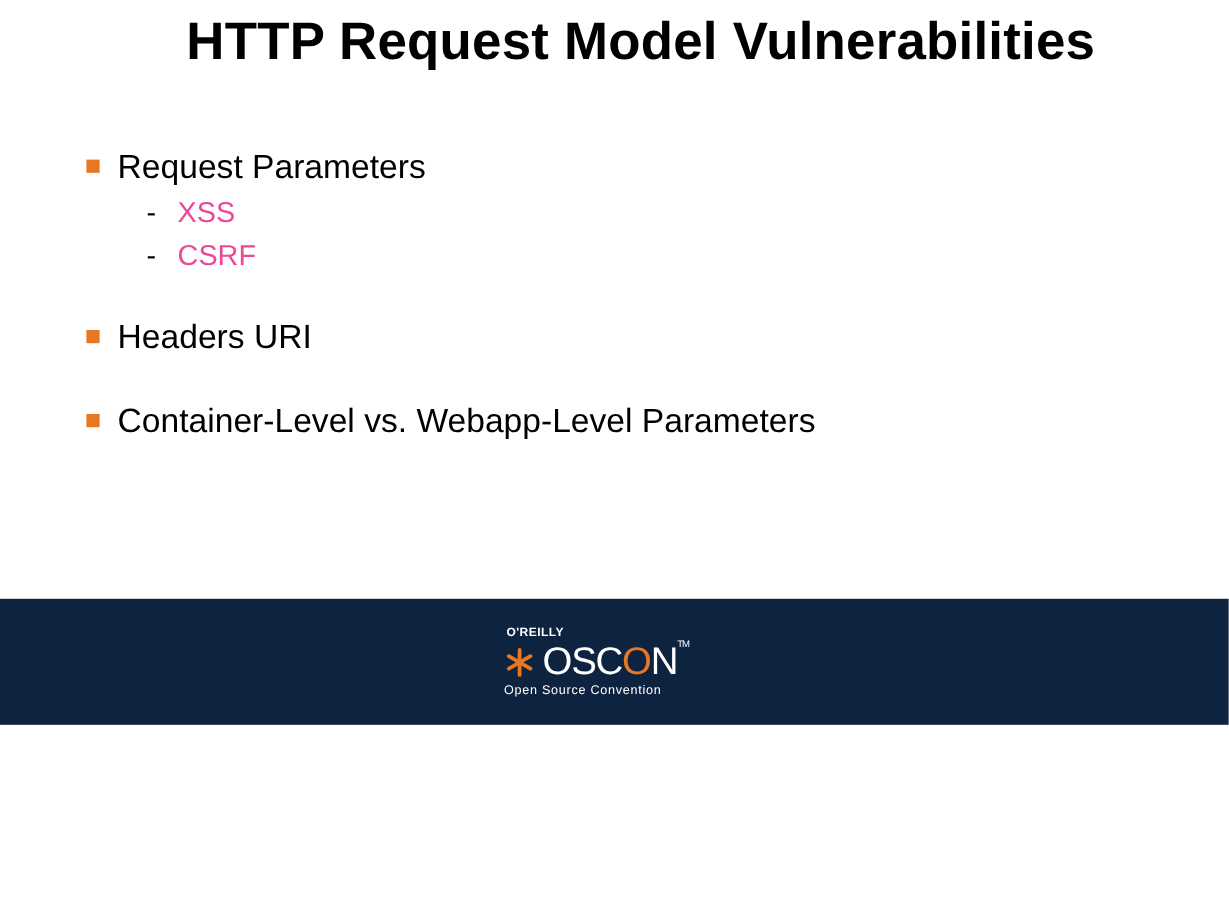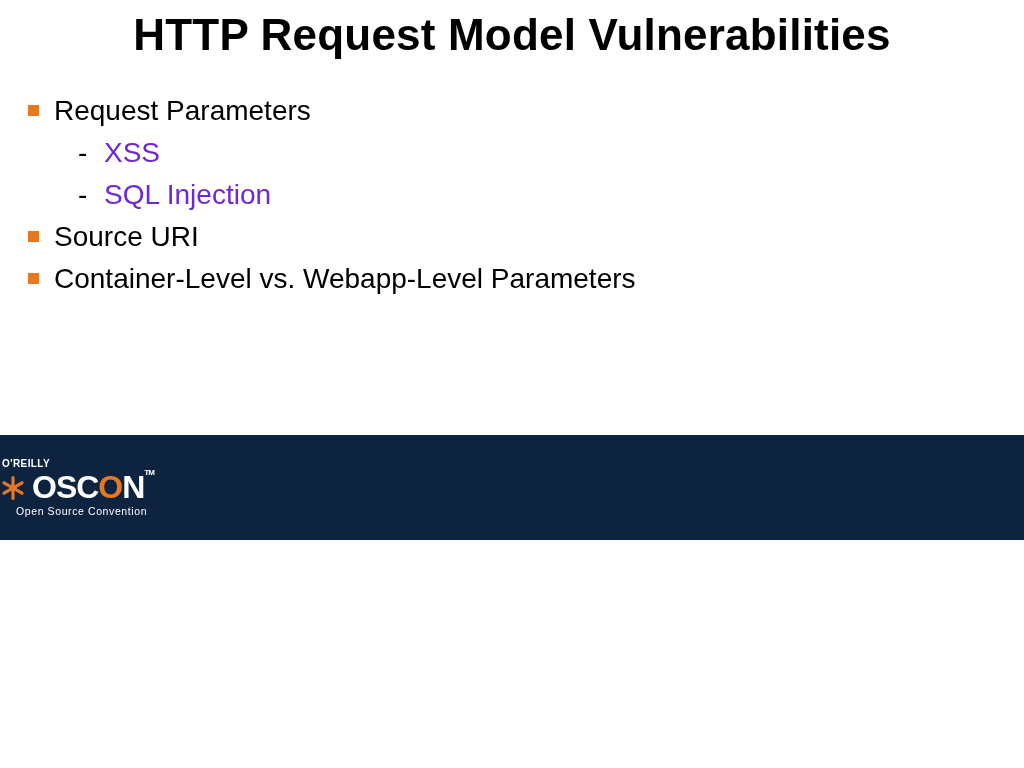"HTTP Request Model Vulnerabilities" .slide { height: 540px -> 604px; padding-left: none -> 44px }
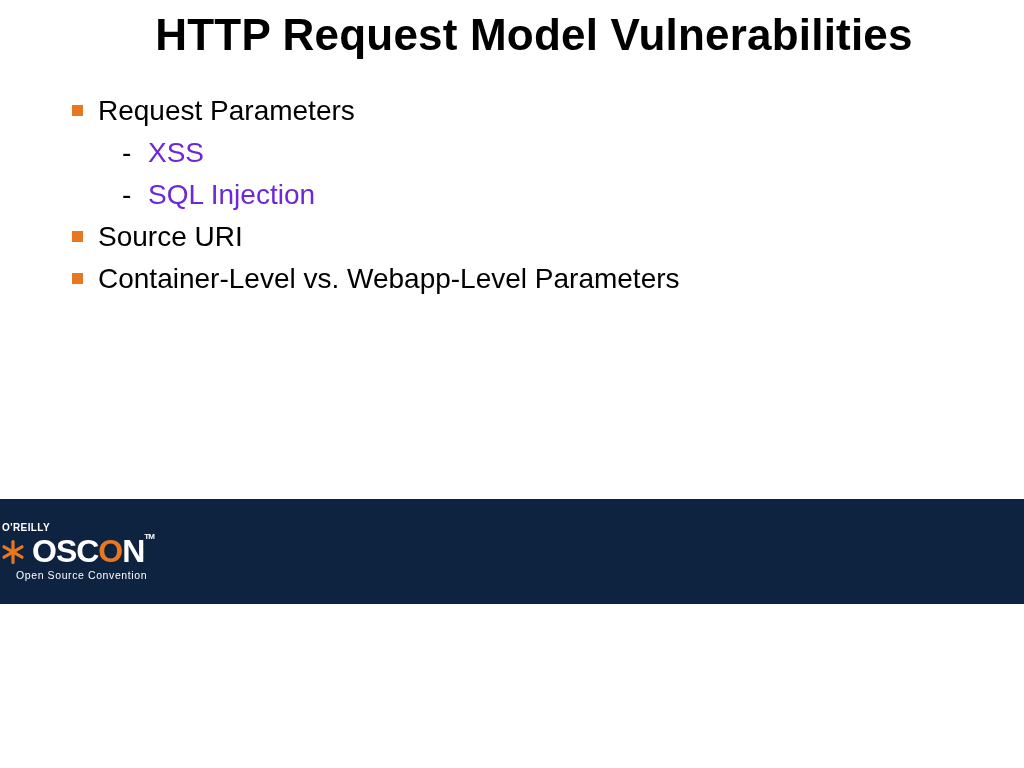"Request Parameters" ul.main > li { margin-top: none -> 28px }
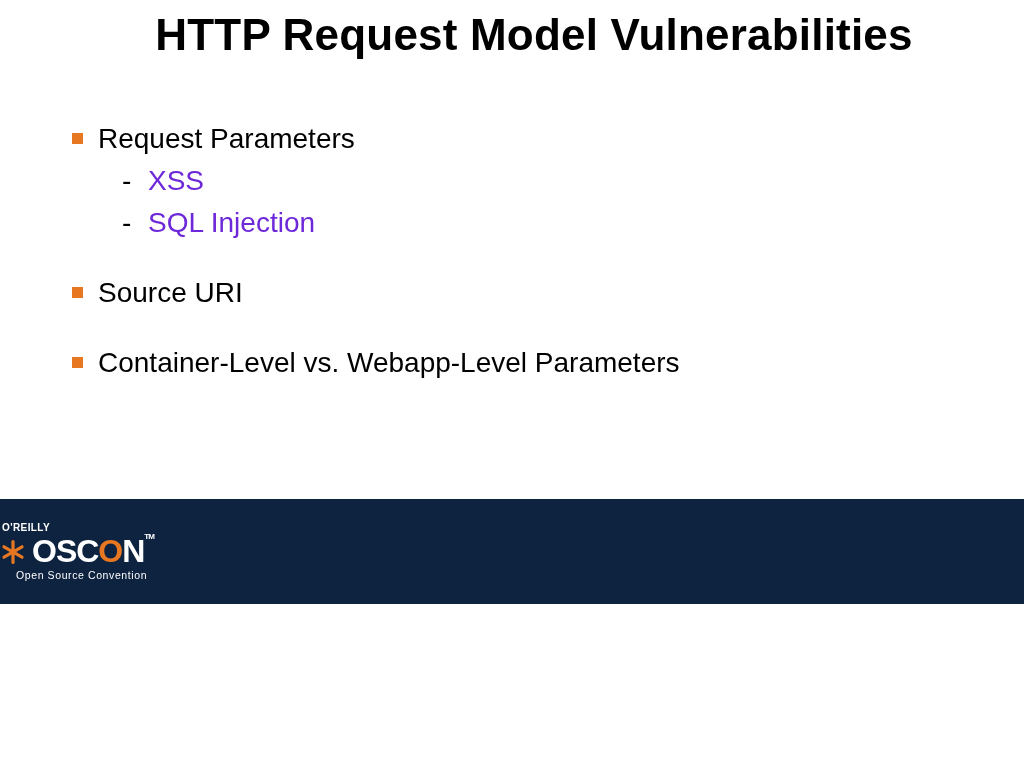"XSS" ul.sub > li { color: #6d28d9 -> #ec4899; font-size: 28px -> 24px }
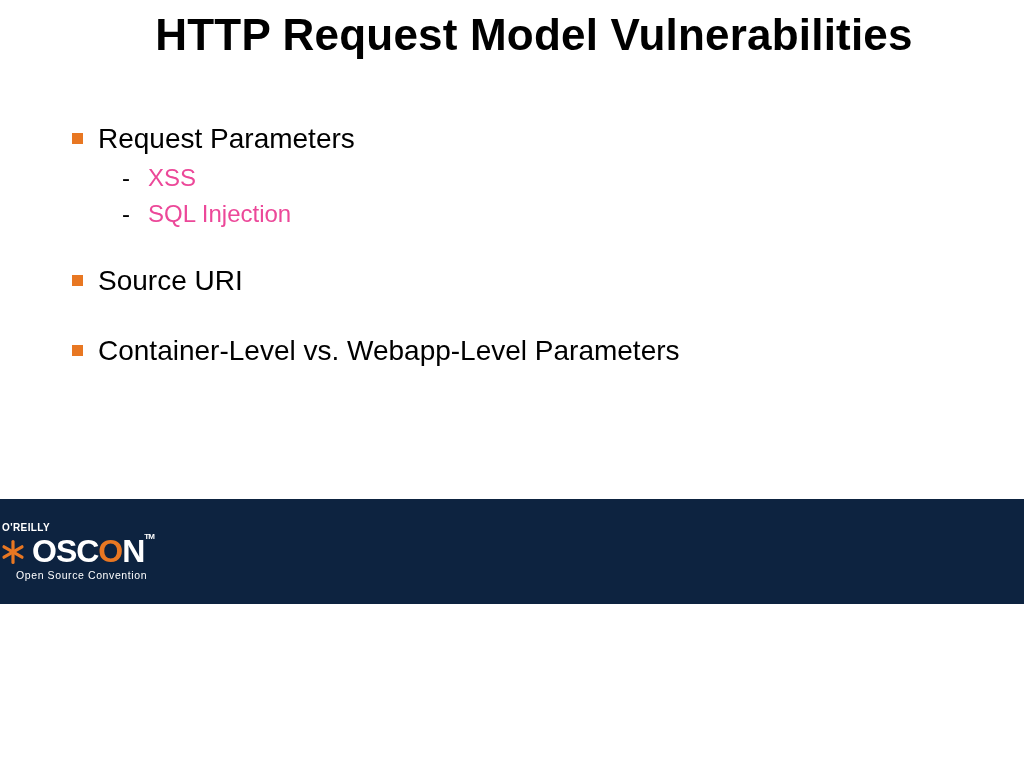"CSRF" li { html: none -> <li><span>CSRF</span></li> }
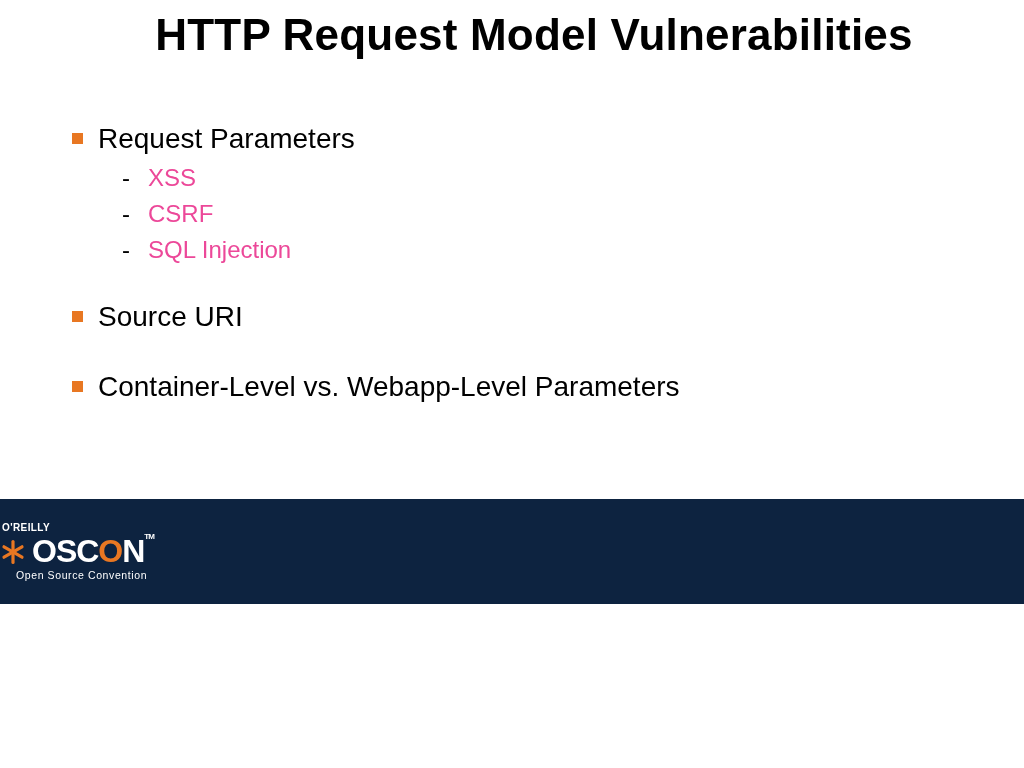"SQL Injection" li { html: <li><span>SQL Injection</span></li> -> none }
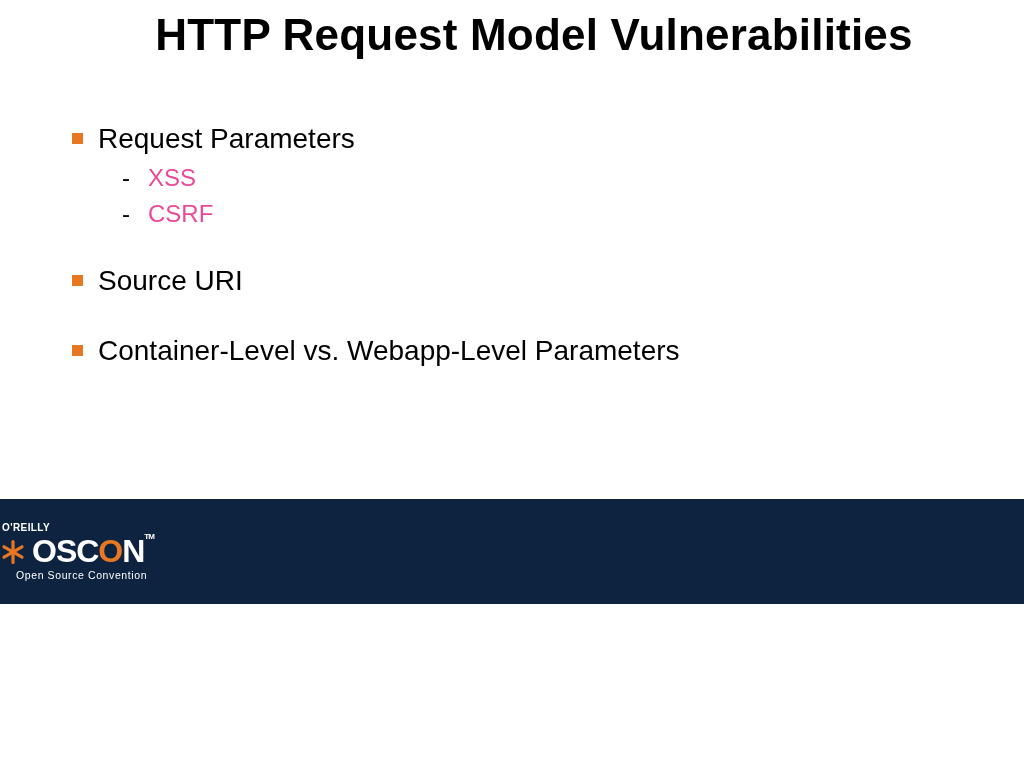"Source URI" span { text: Source -> Headers }
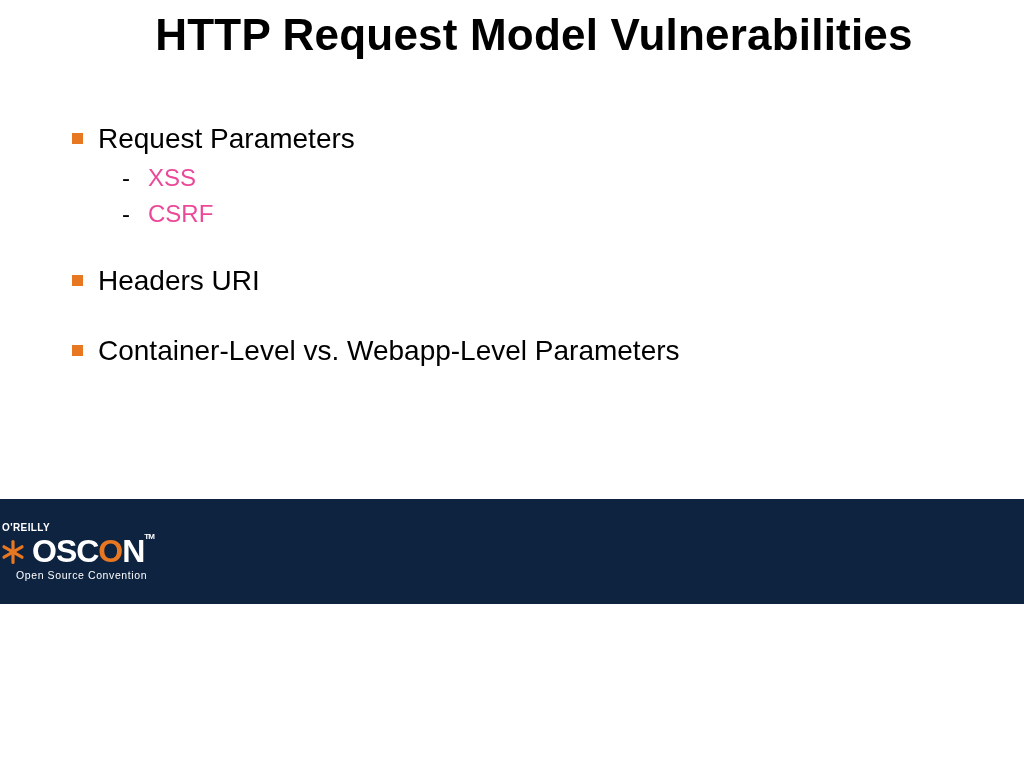"O'REILLY" .footer { justify-content: flex-start -> center }
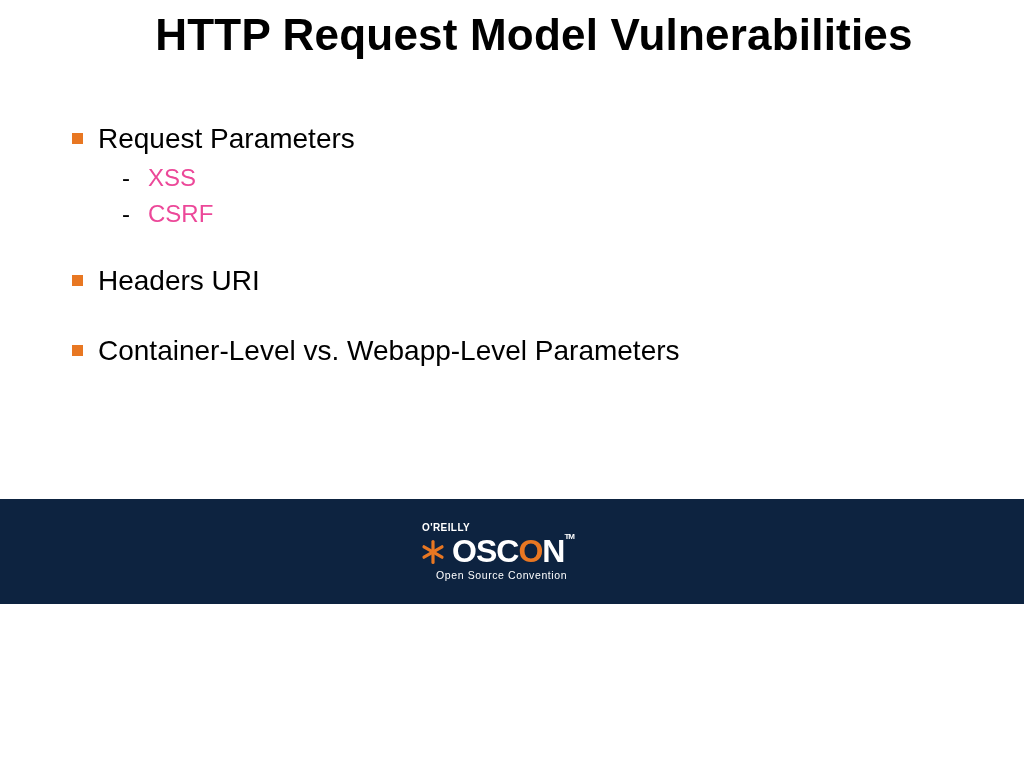"OSCONTM" .logo-text { font-weight: 700 -> 400 }
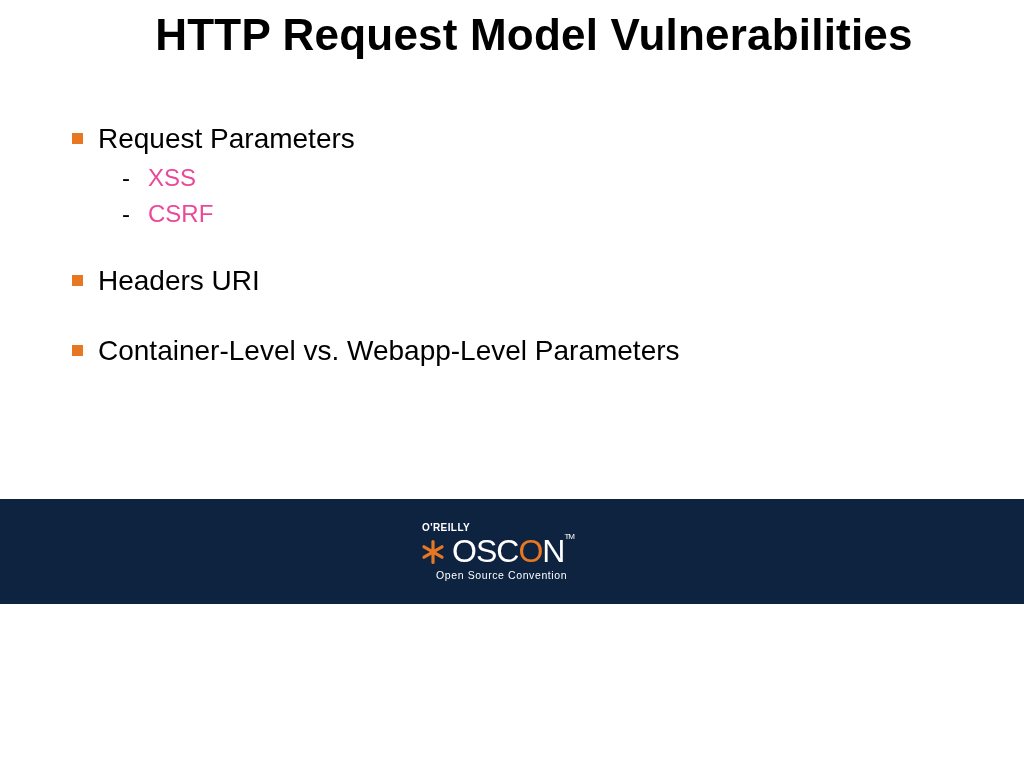"Open Source Convention" .logo-sub { margin-left: 16px -> 0 }
